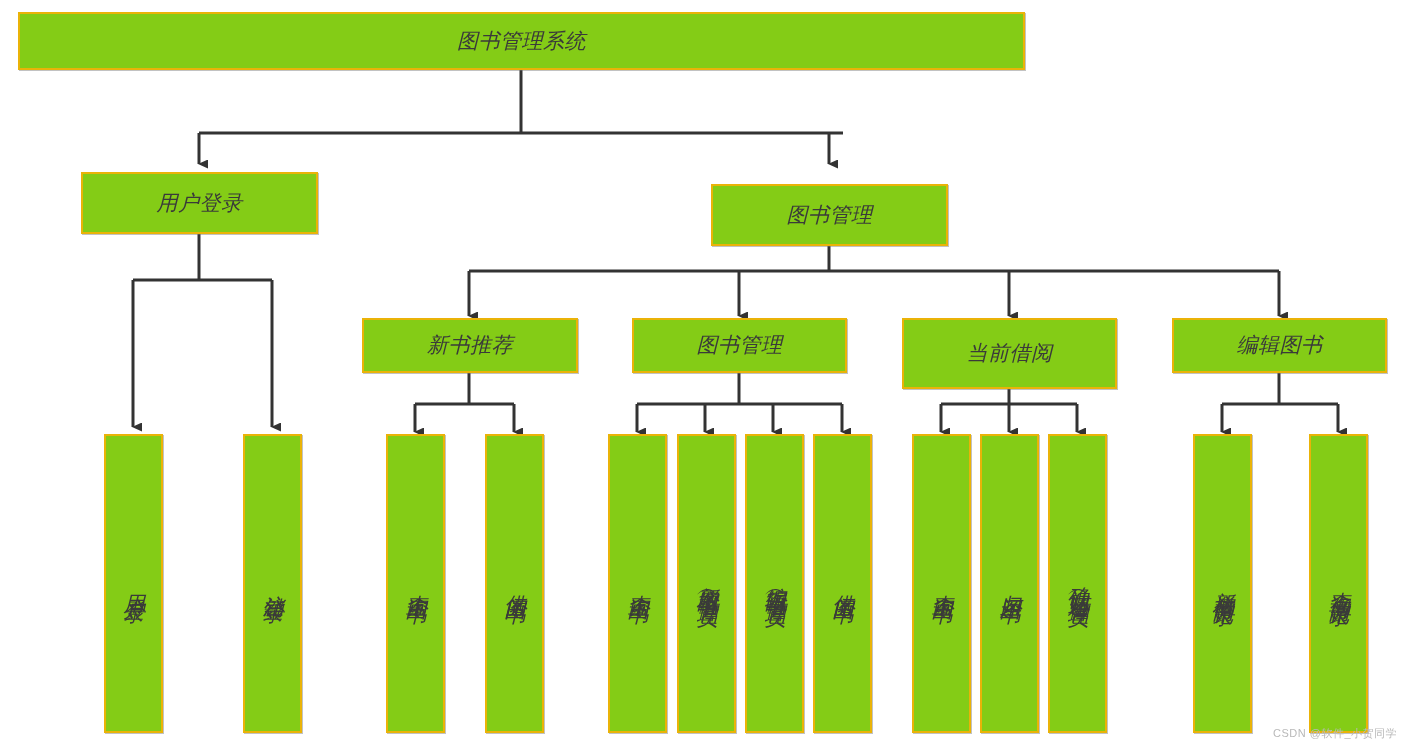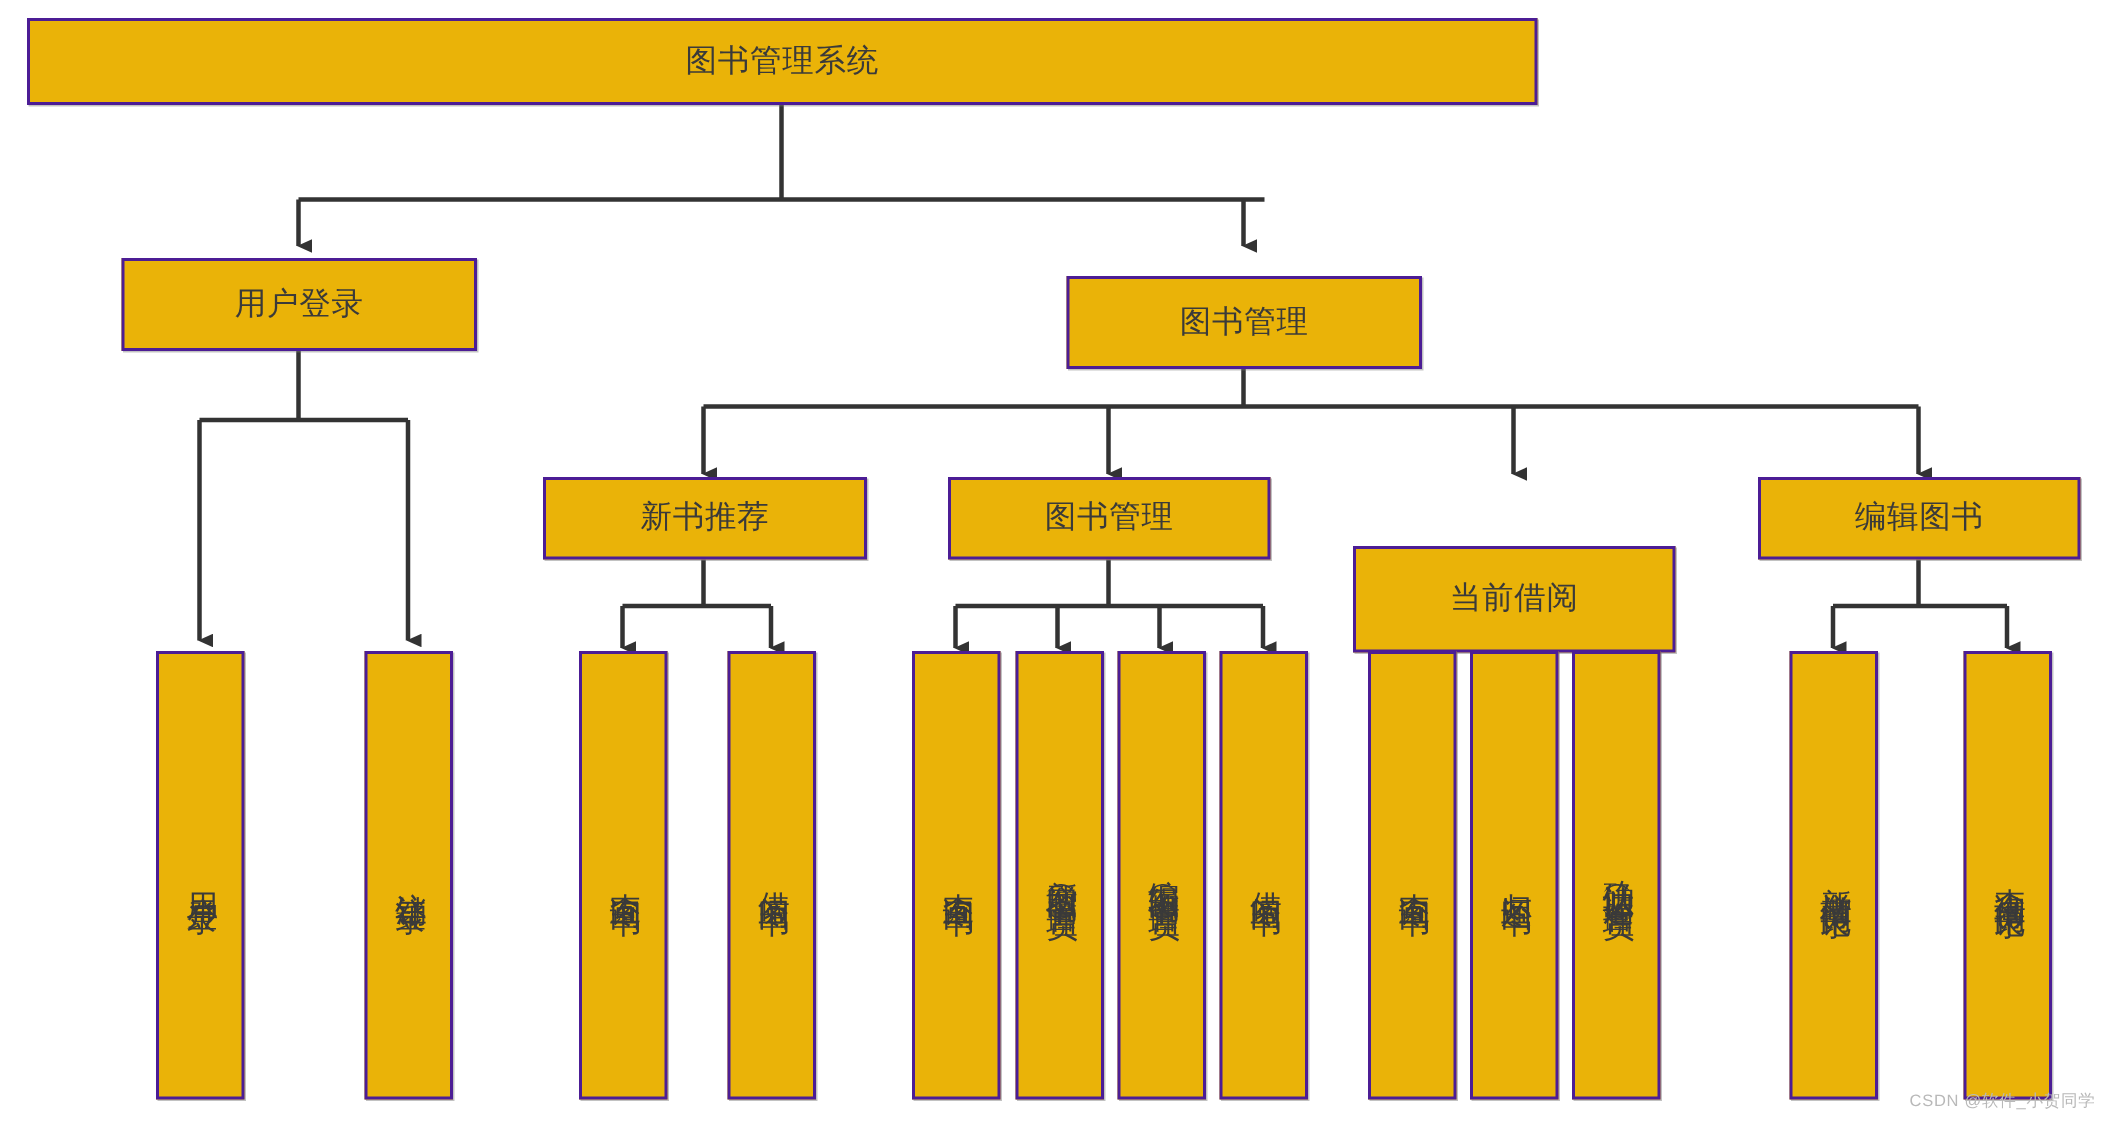"图书管理系统" .node { background: #eab308 -> #84cc16; border: 2px solid #4c1d95 -> 2px solid #eab308; font-style: none -> italic }
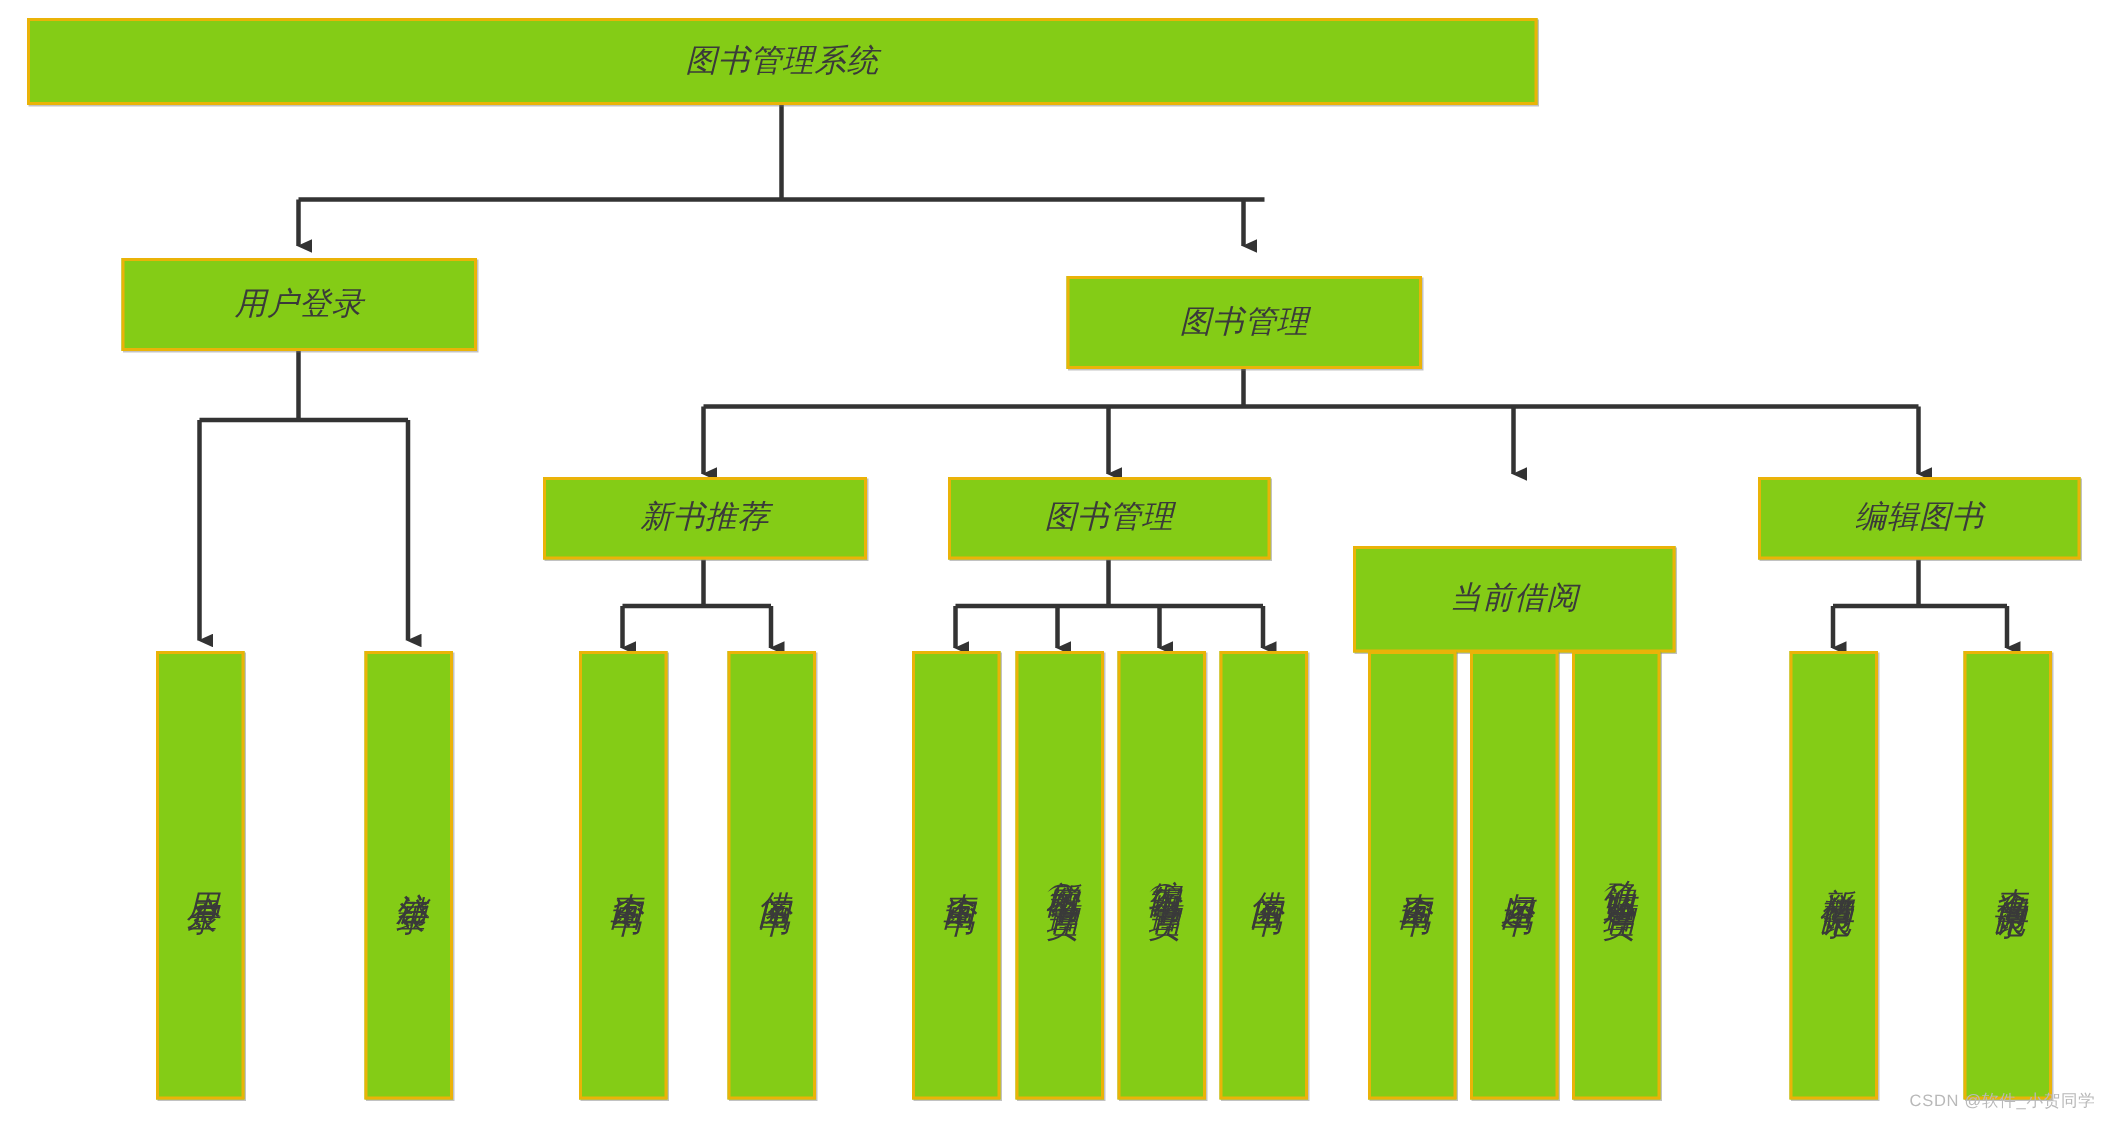"当前借阅" div.node { margin-top: 46px -> none }
